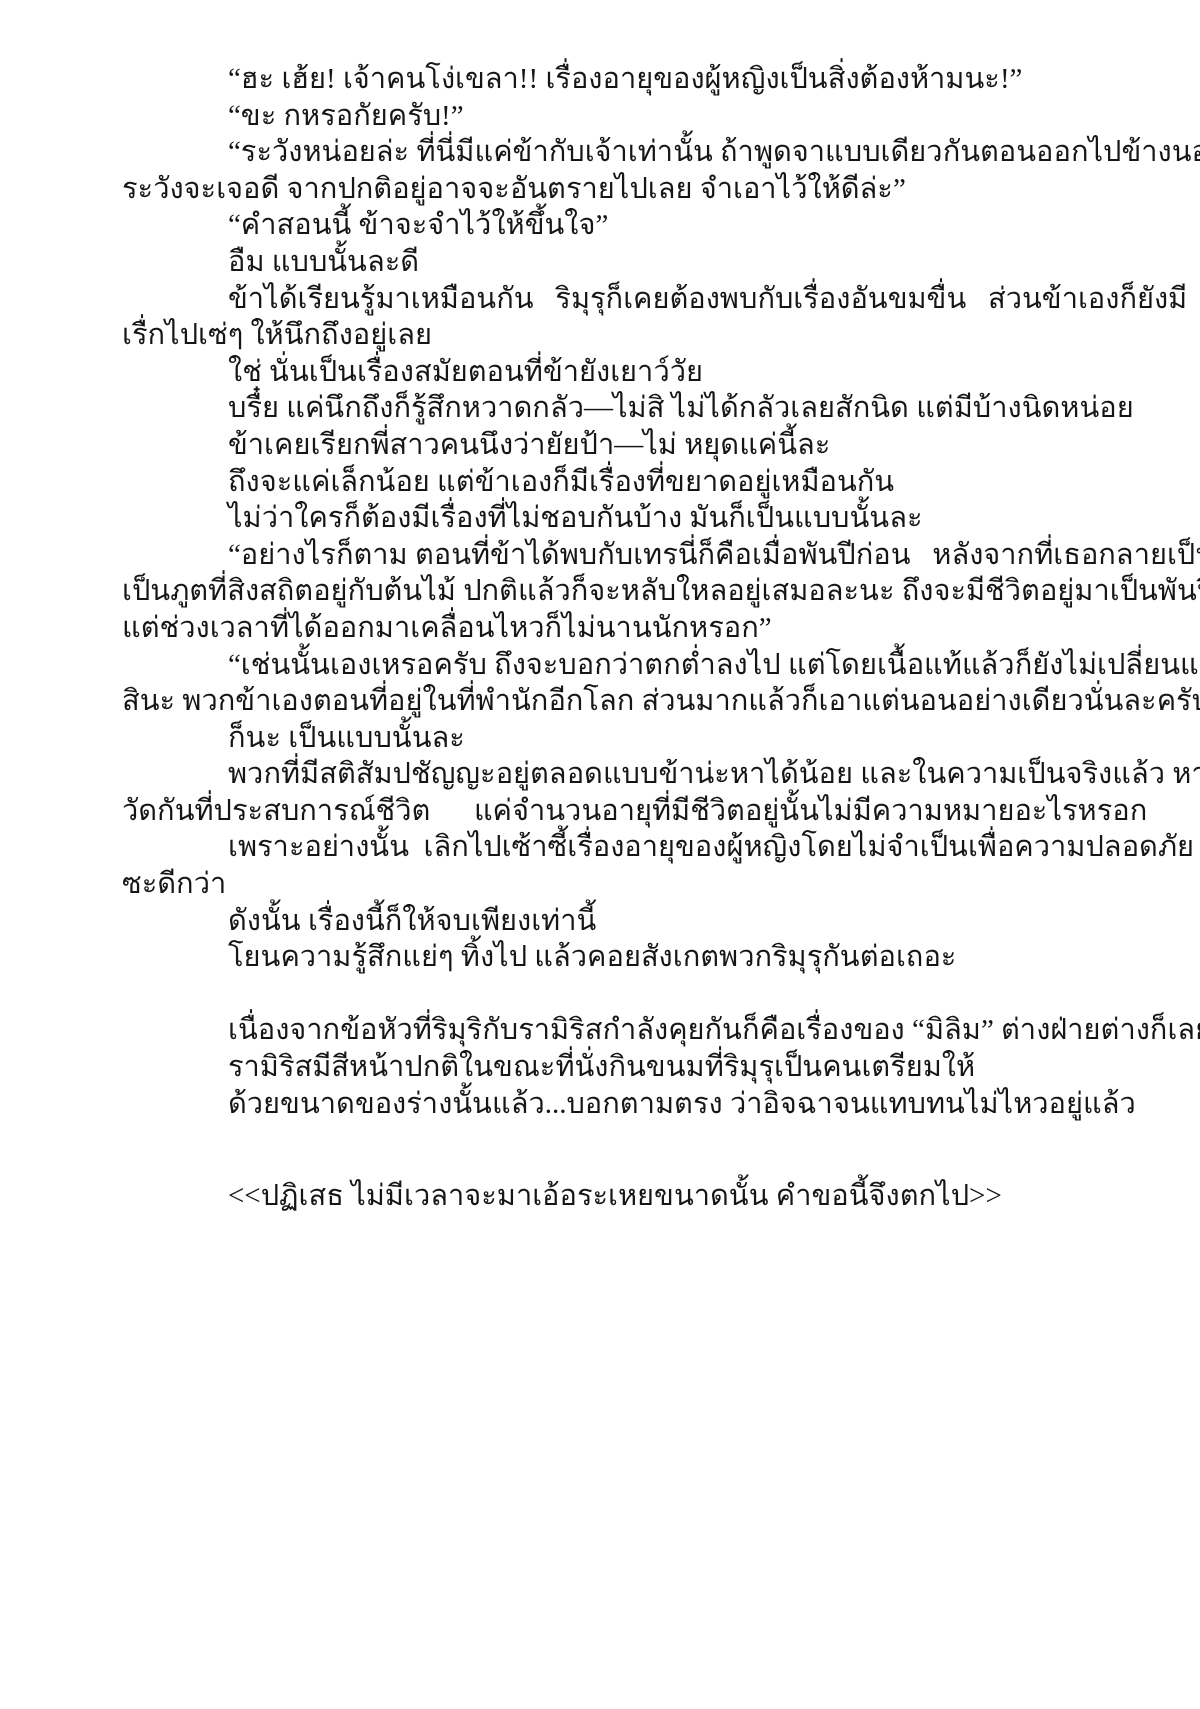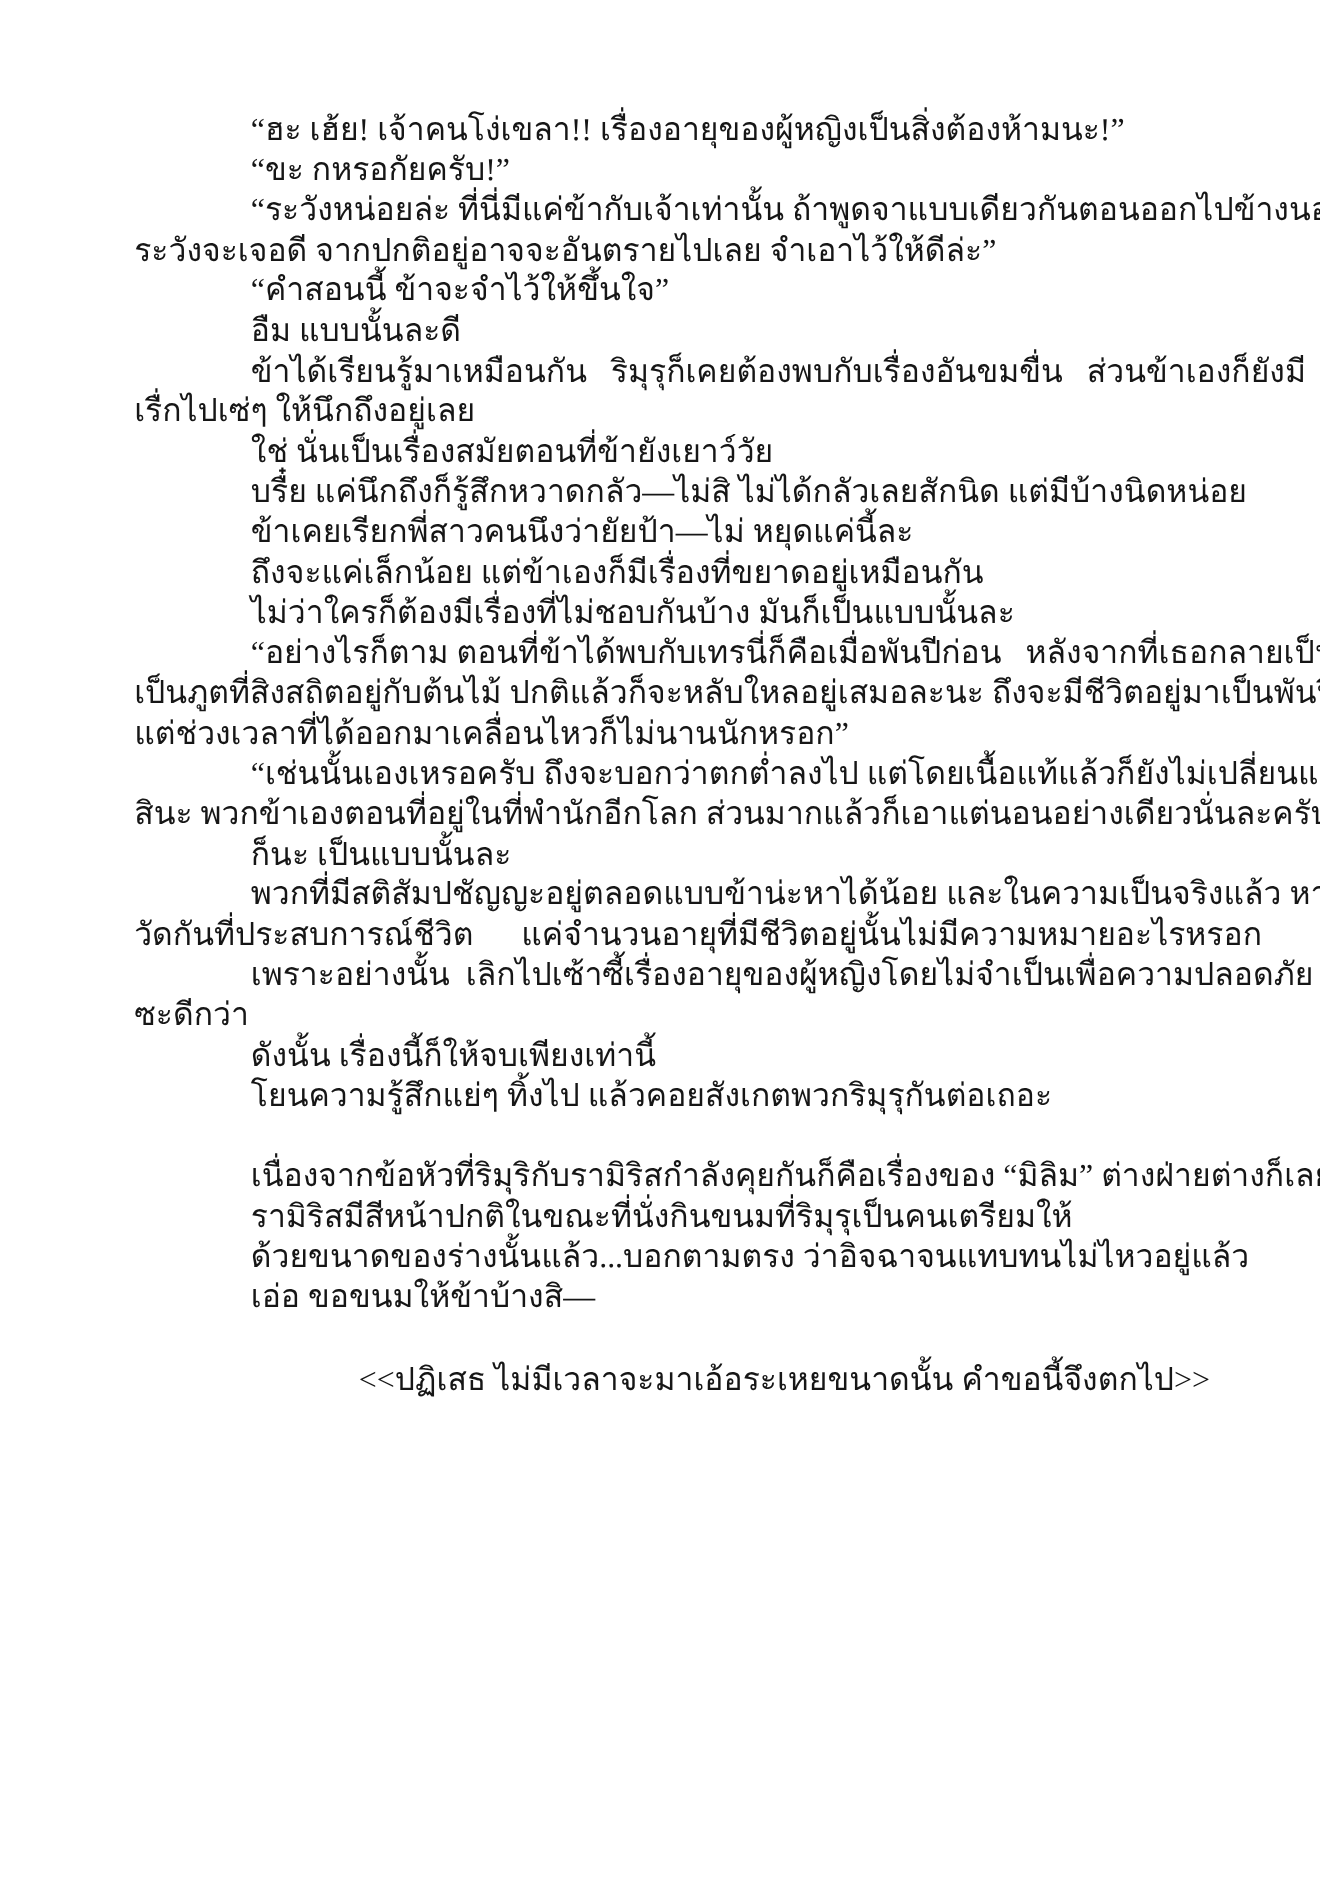"“ฮะ เฮ้ย! เจ้าคนโง่เขลา!!" .page { padding: 100px 100px 0 122px -> 60px 100px 0 122px }
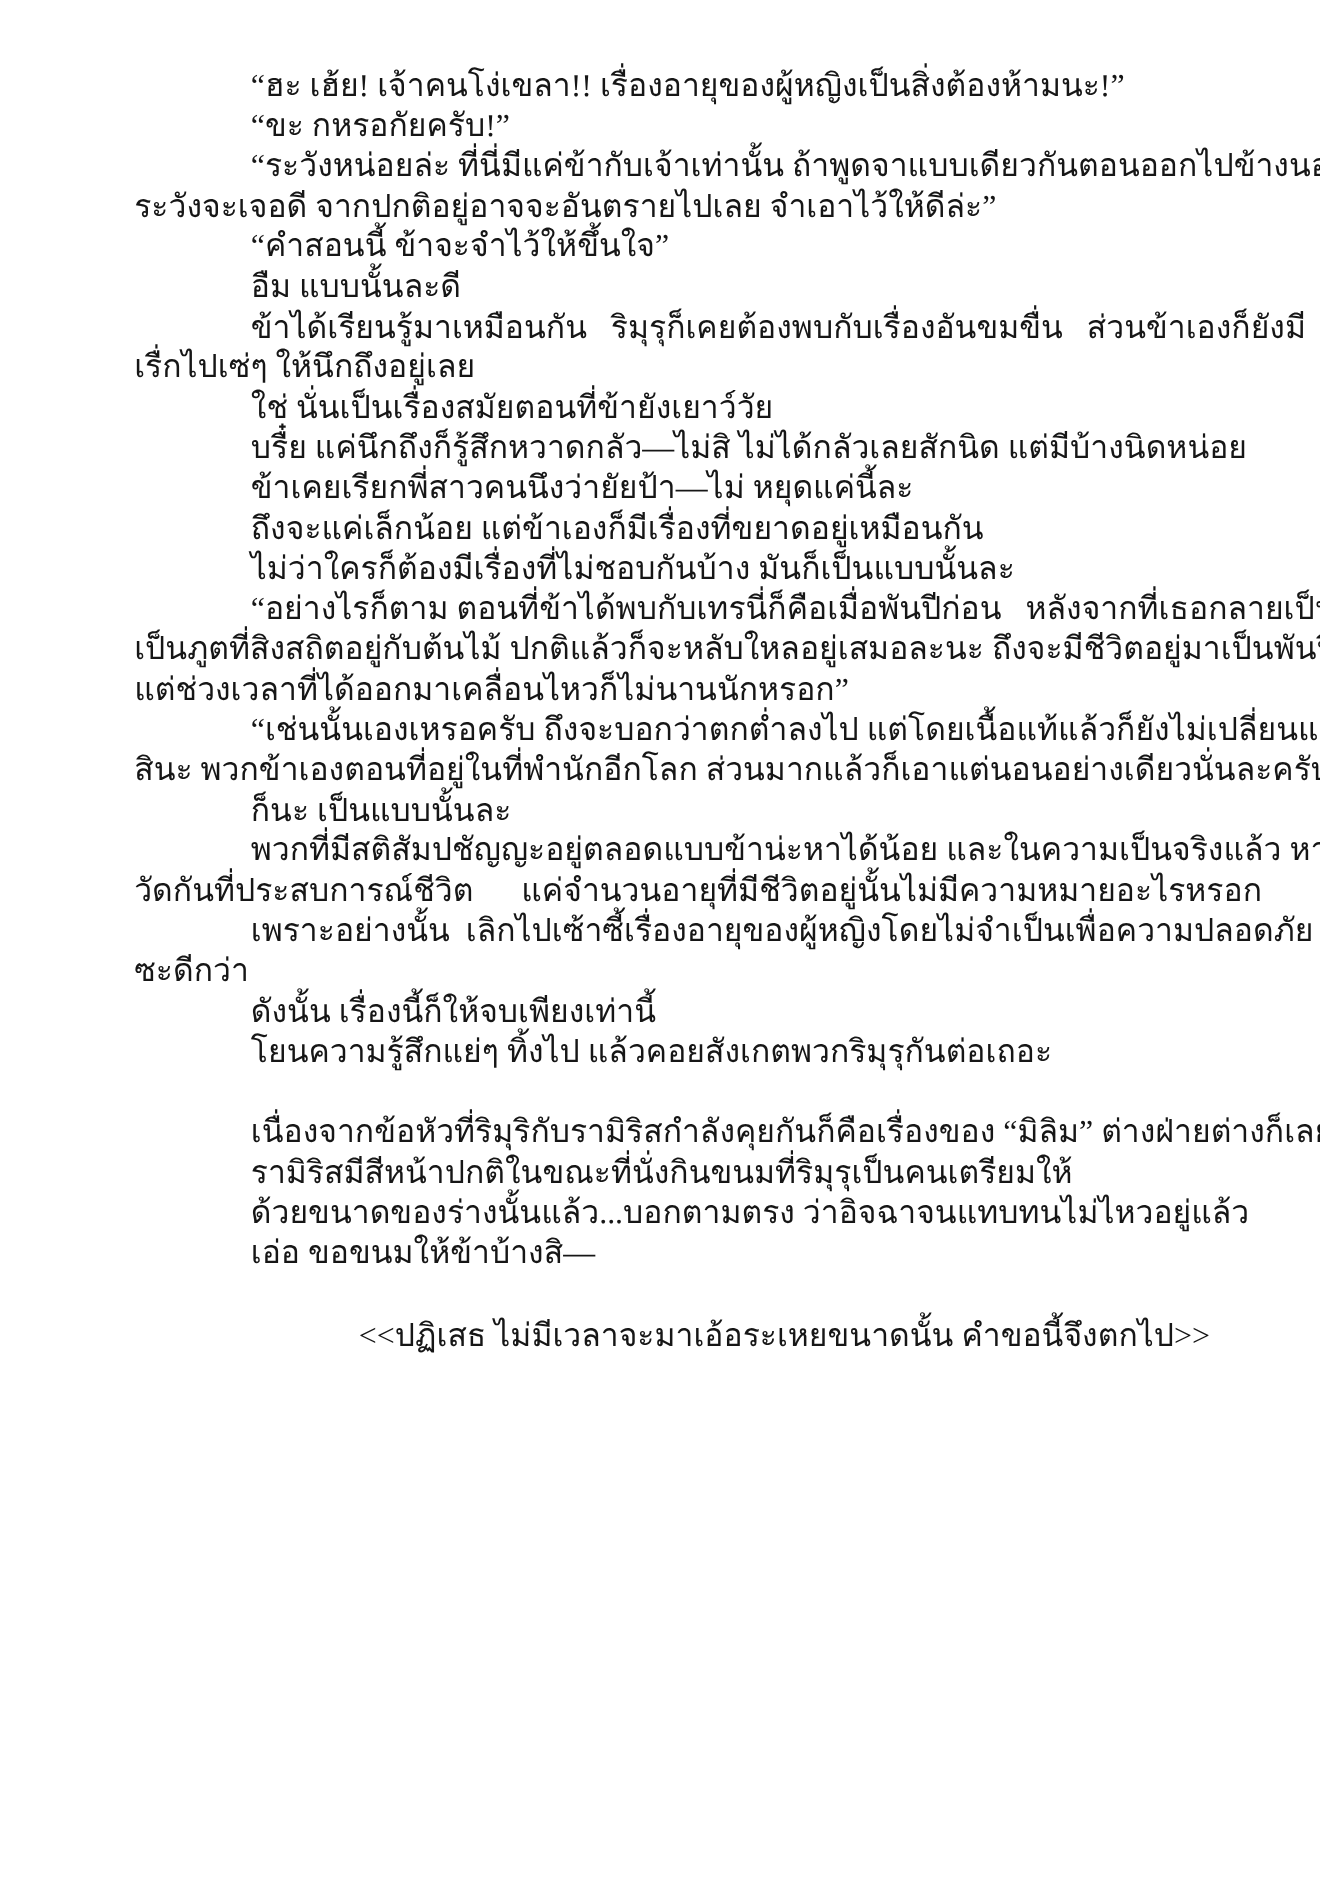"เอ่อ ขอขนมให้ข้าบ้างสิ—" div.line { html: <div>เอ่อ ขอขนมให้ข้าบ้างสิ—</div> -> none }
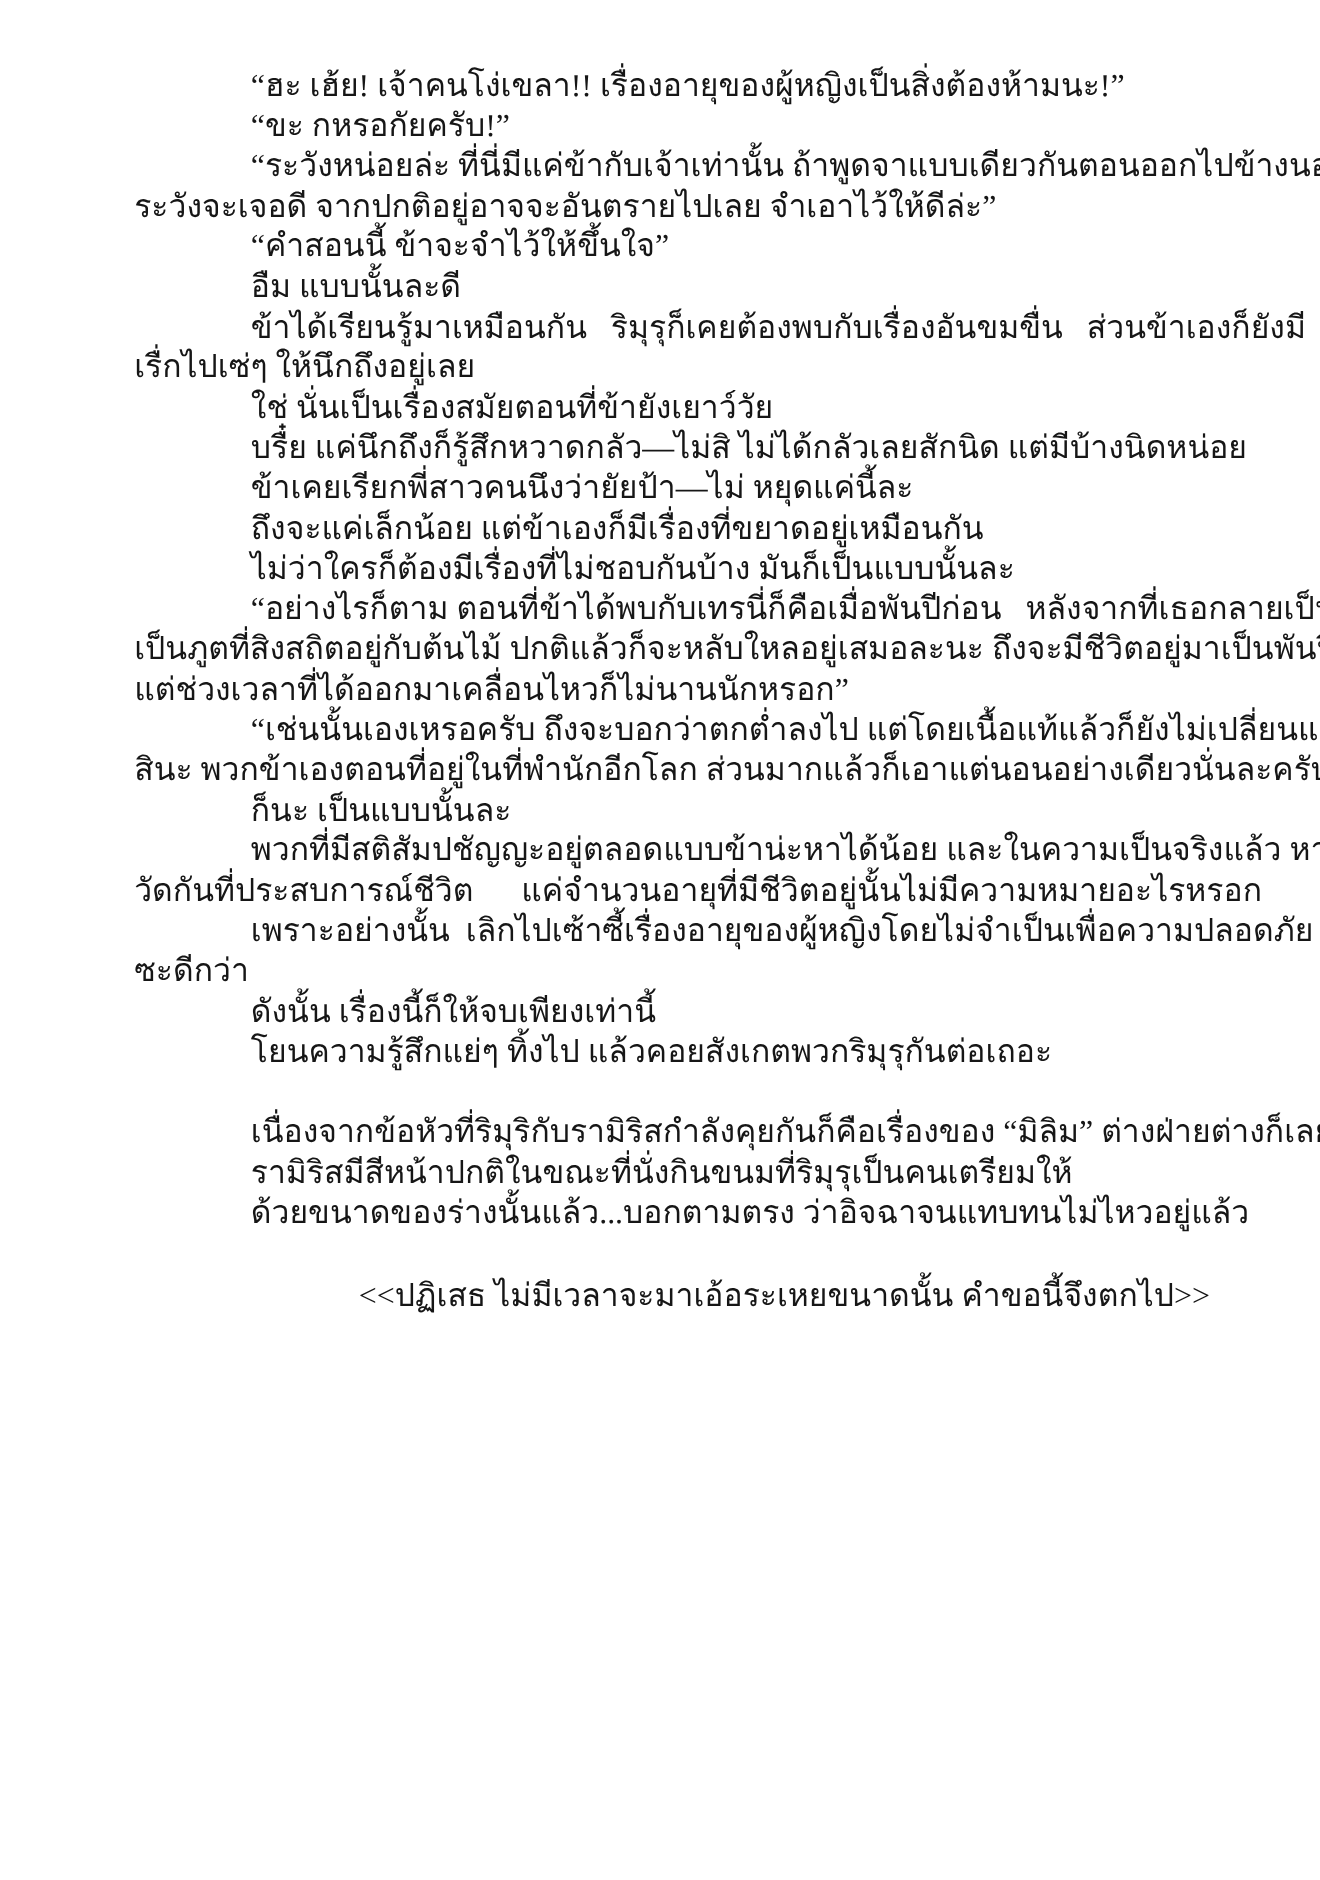"<<ปฏิเสธ ไม่มีเวลาจะมาเอ้อระเหยขนาดนั้น" div.line { margin-top: 39px -> 56px; text-align: right -> none }
